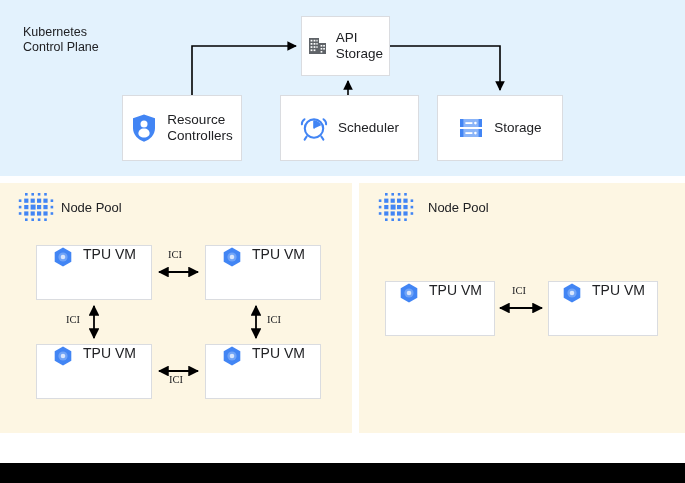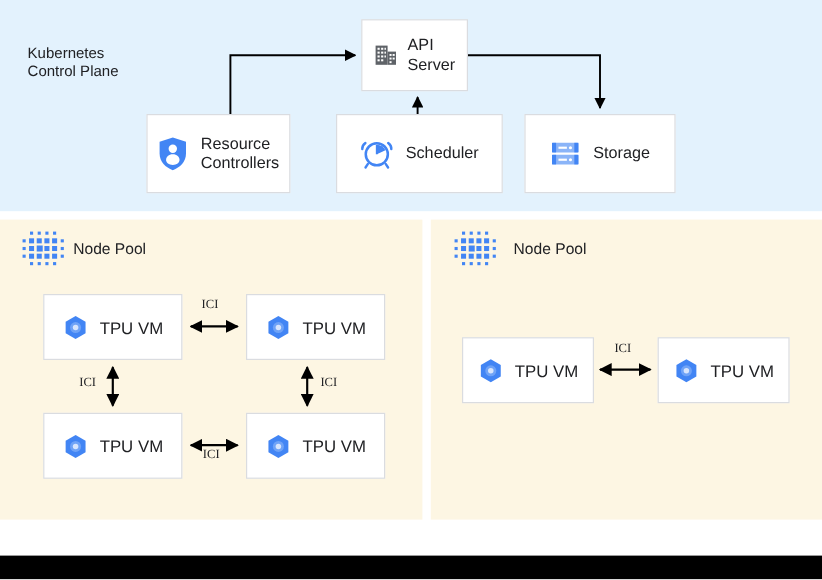"Kubernetes" #control-plane-title { margin-top: 12px -> none }
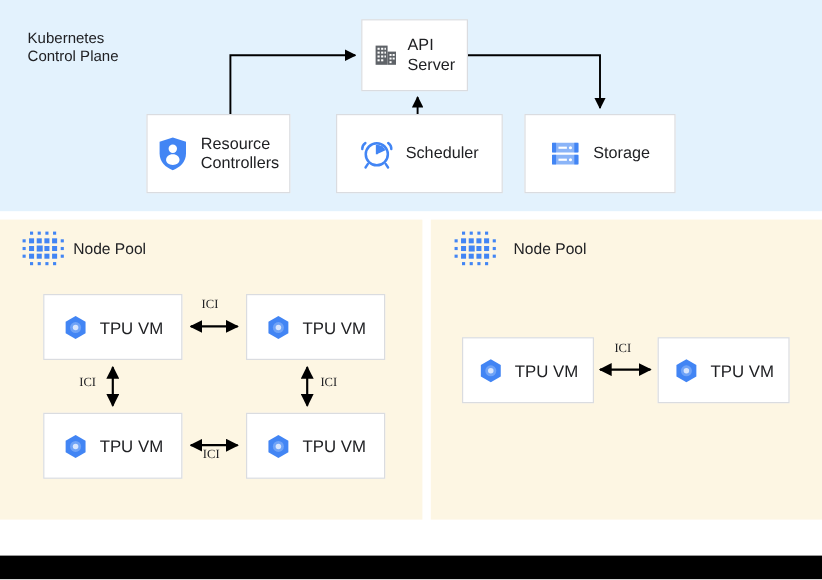"API" span.box-label { text: Server -> Storage }
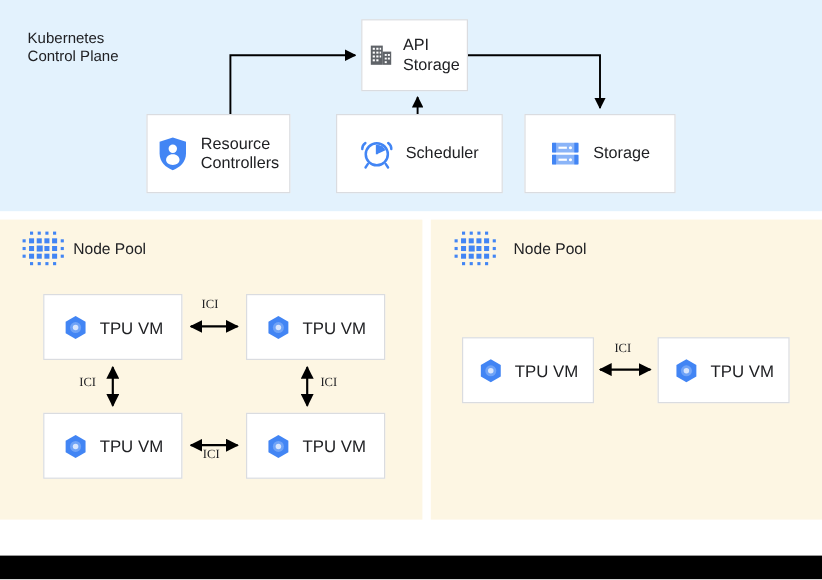"TPU VM" .vm-box { align-items: center -> none }
